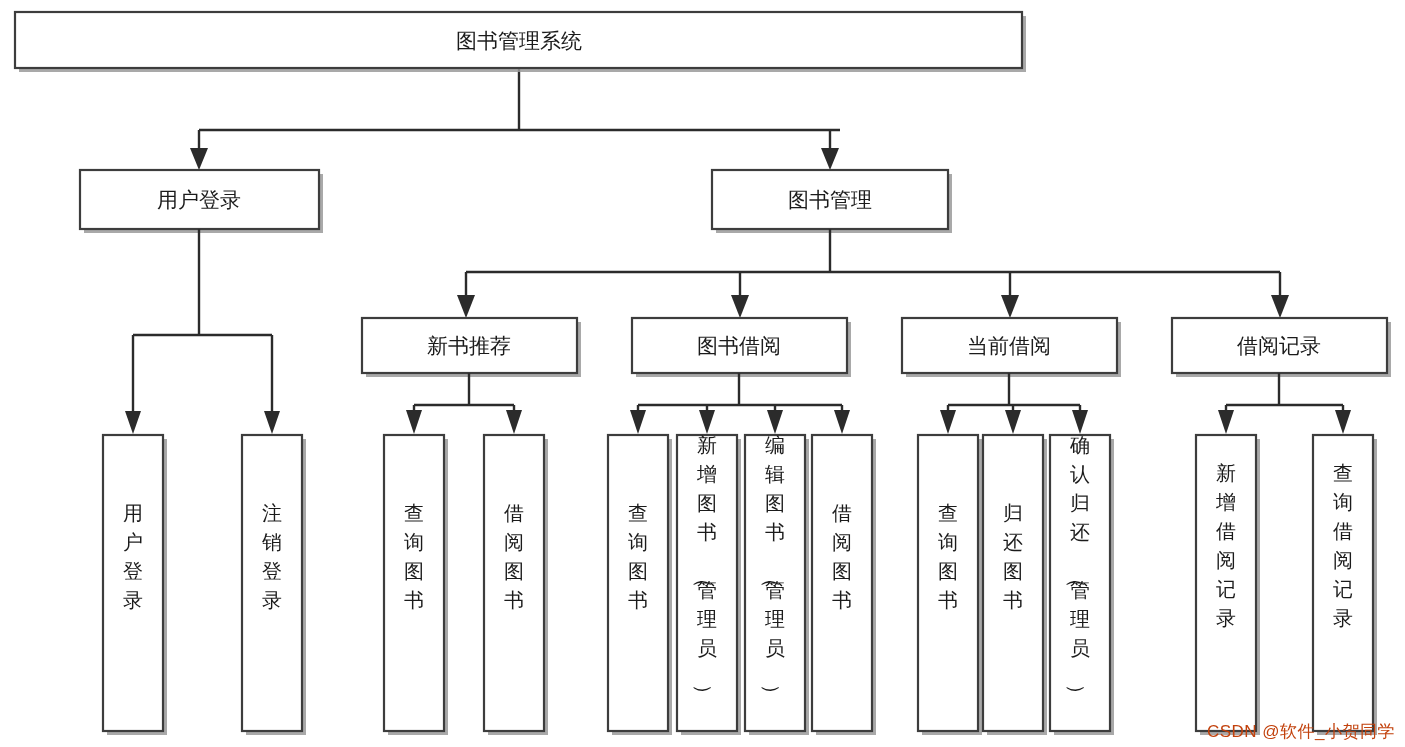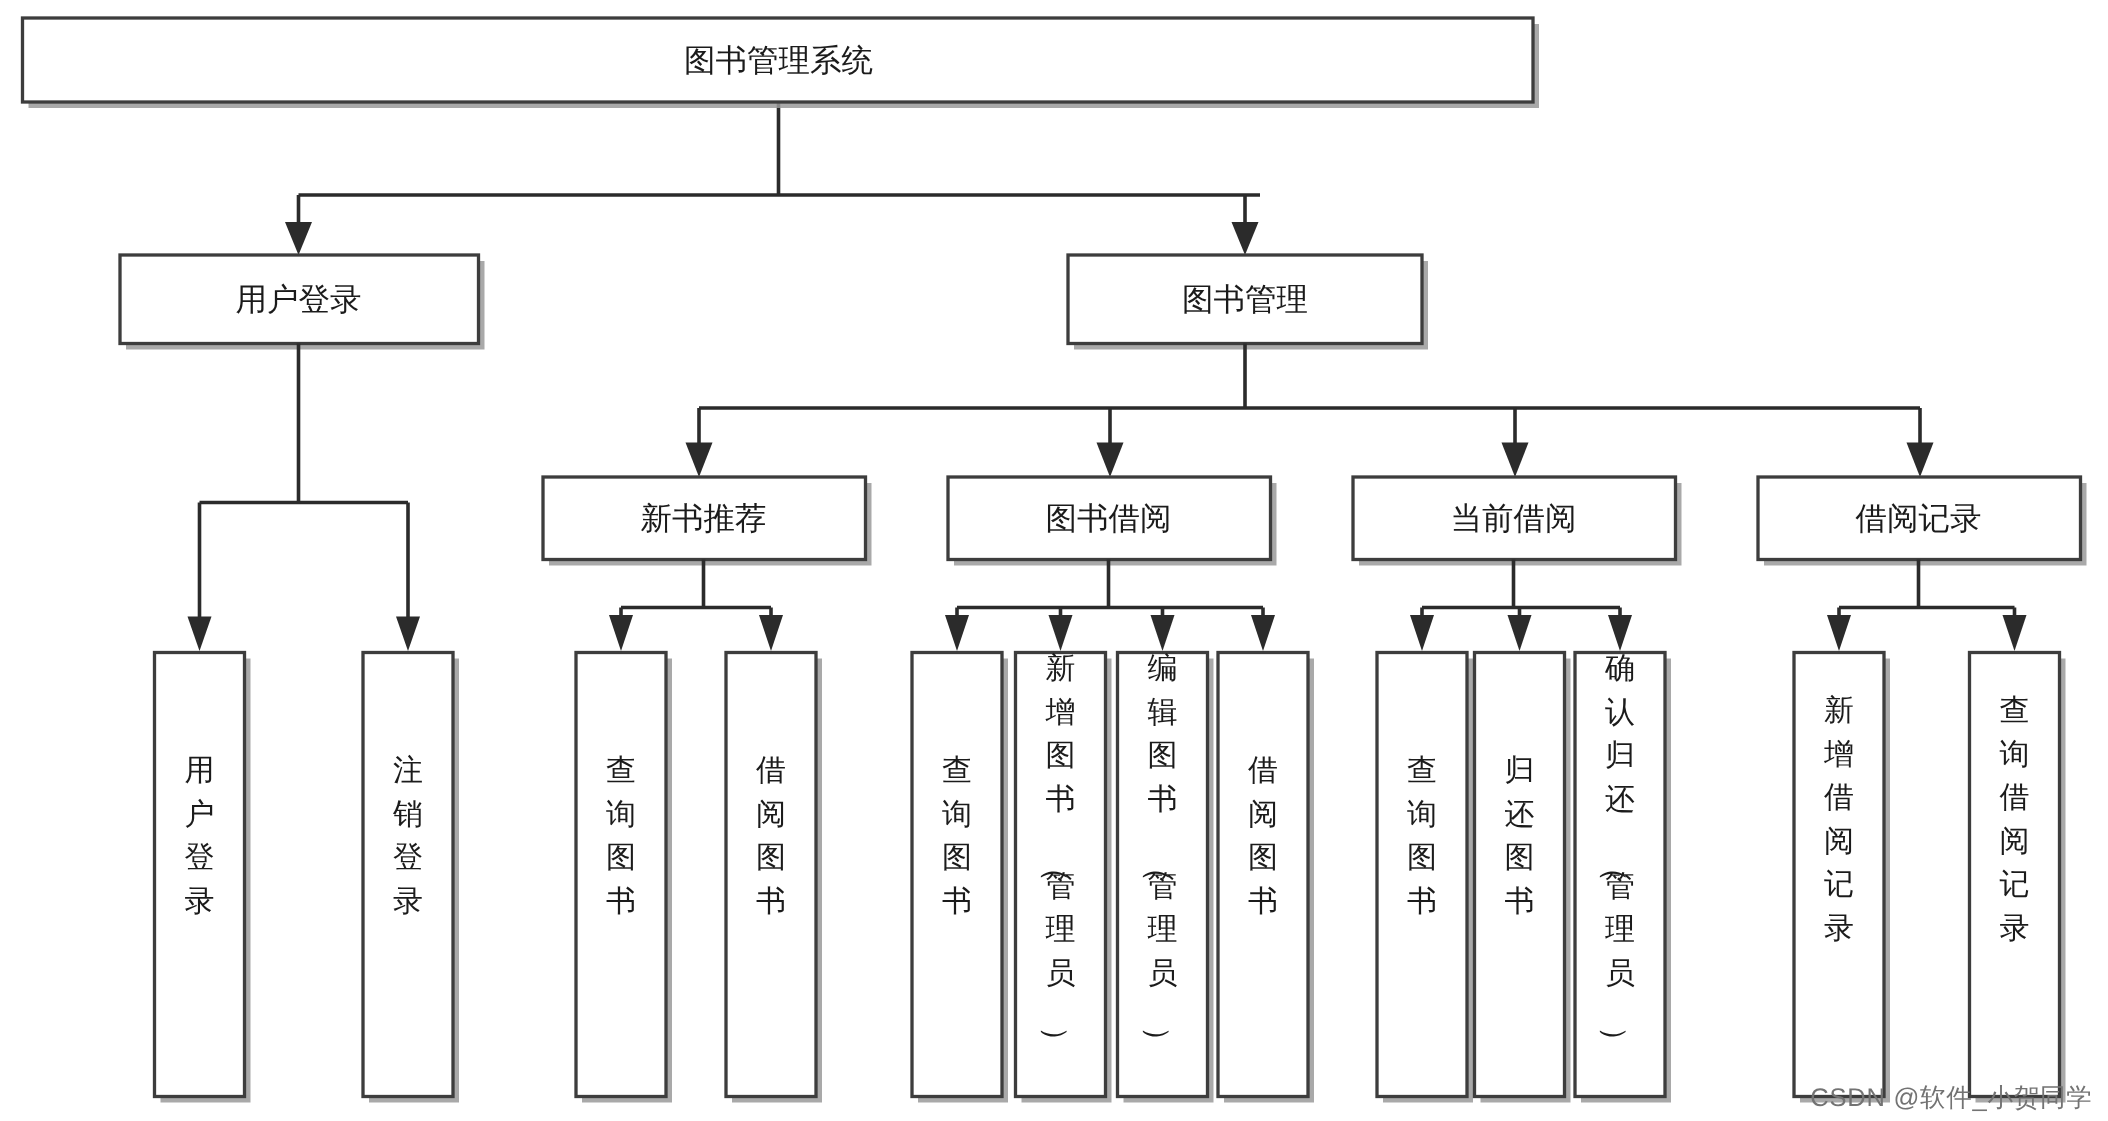"CSDN @软件_小贺同学" .watermark { color: #737373 -> #c2410c }
